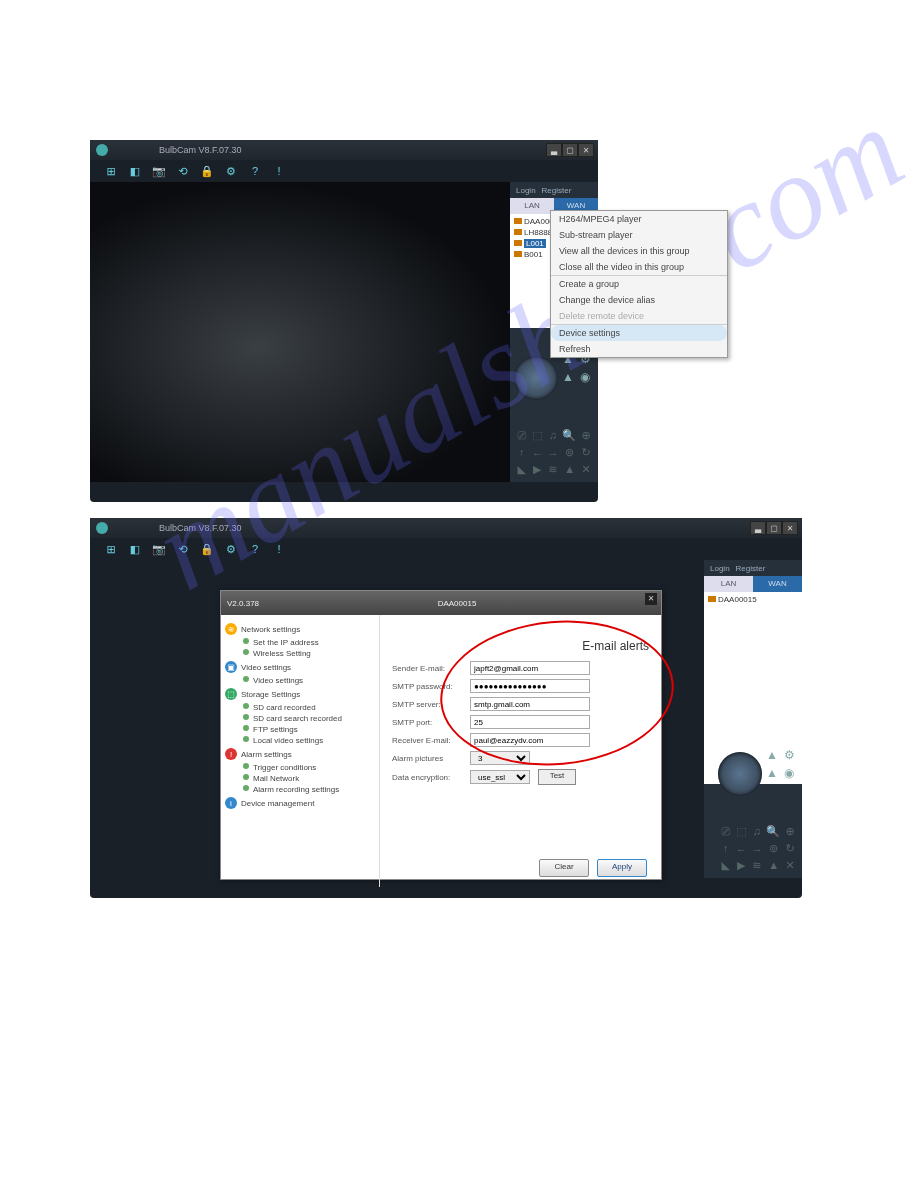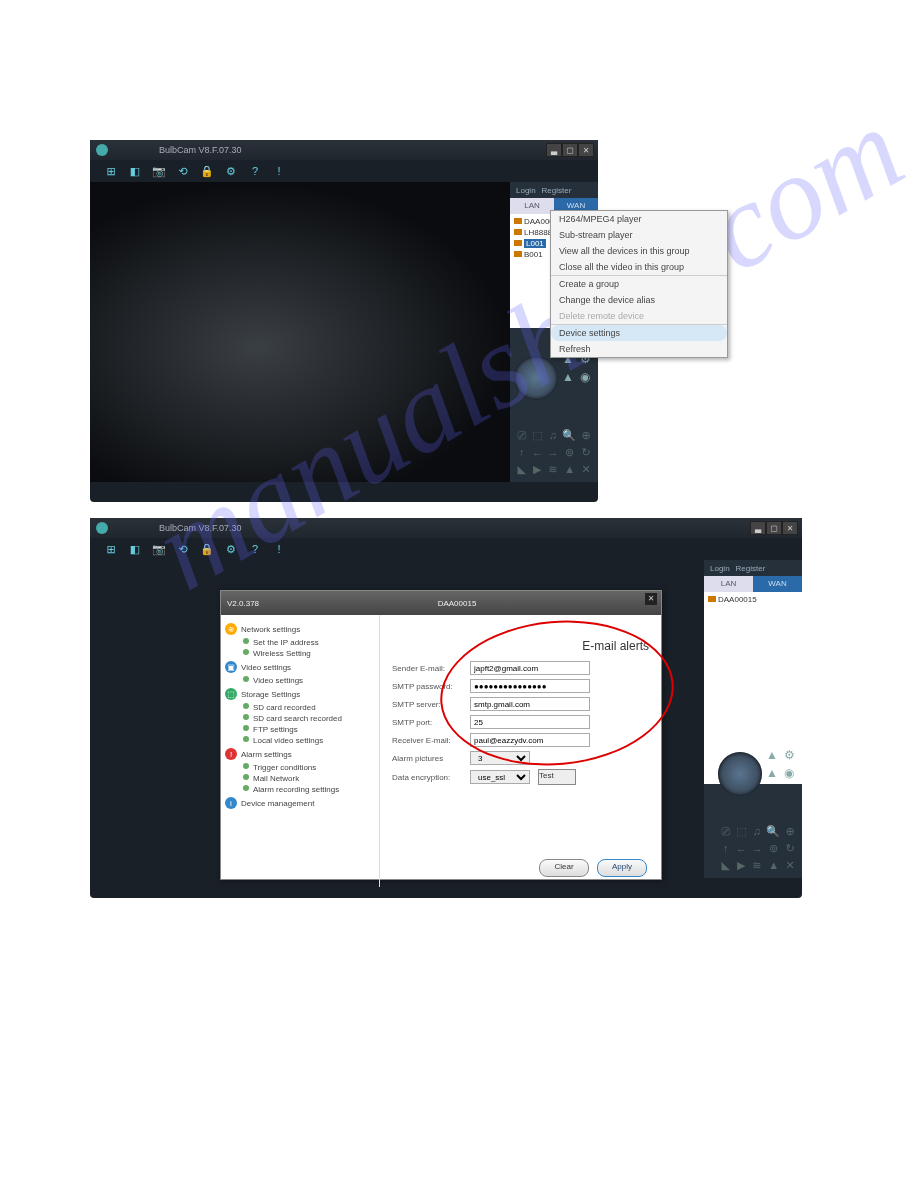"Test" .testbtn { text-align: left -> center }
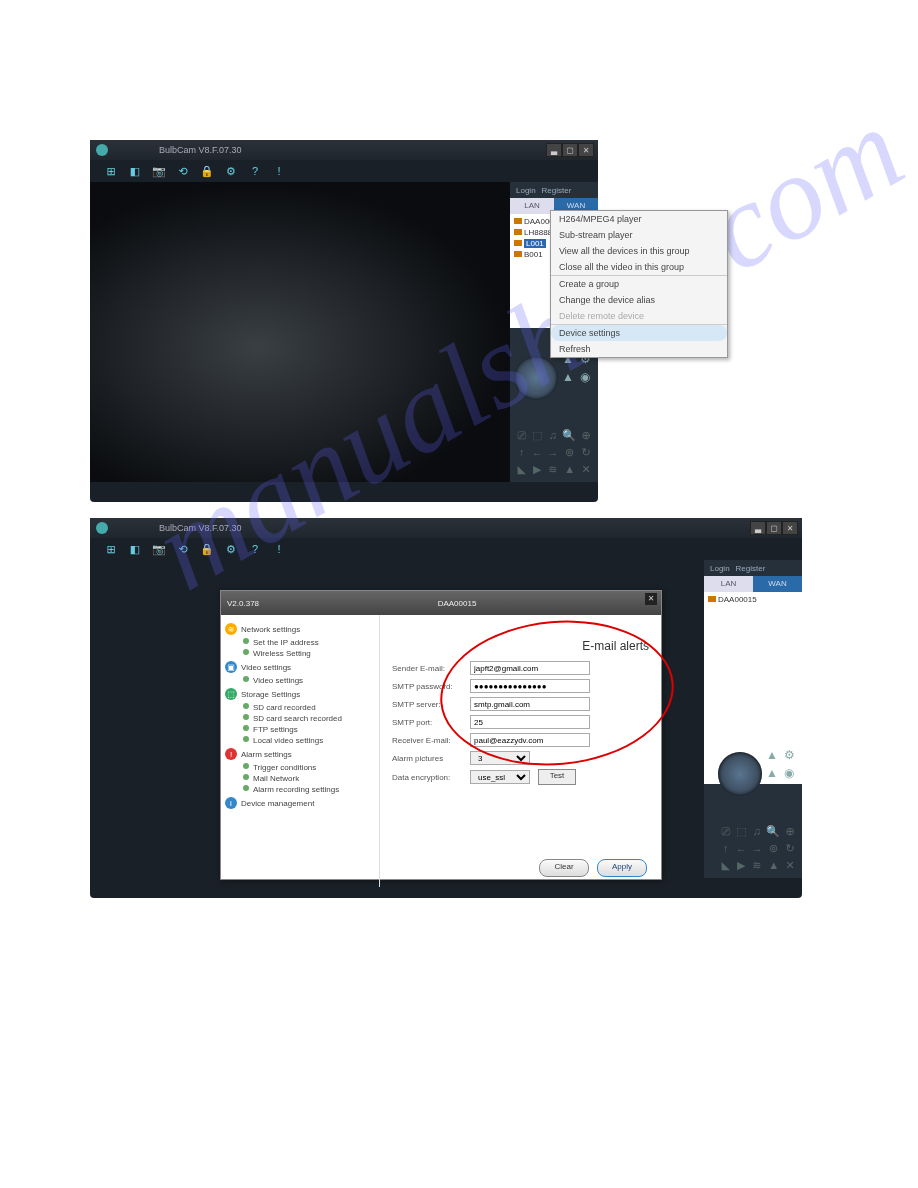"Clear" .btn { border-radius: 8px -> 2px }
